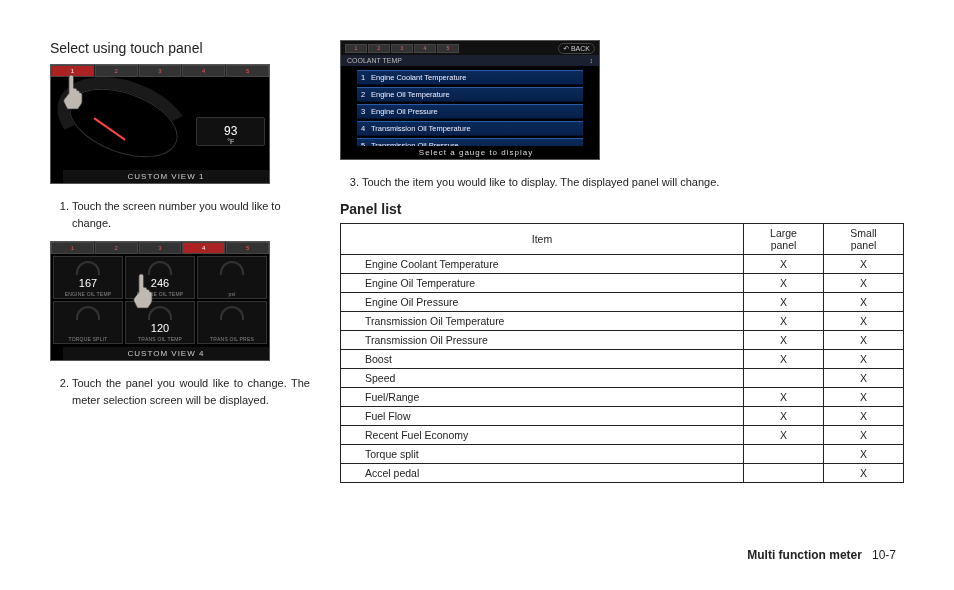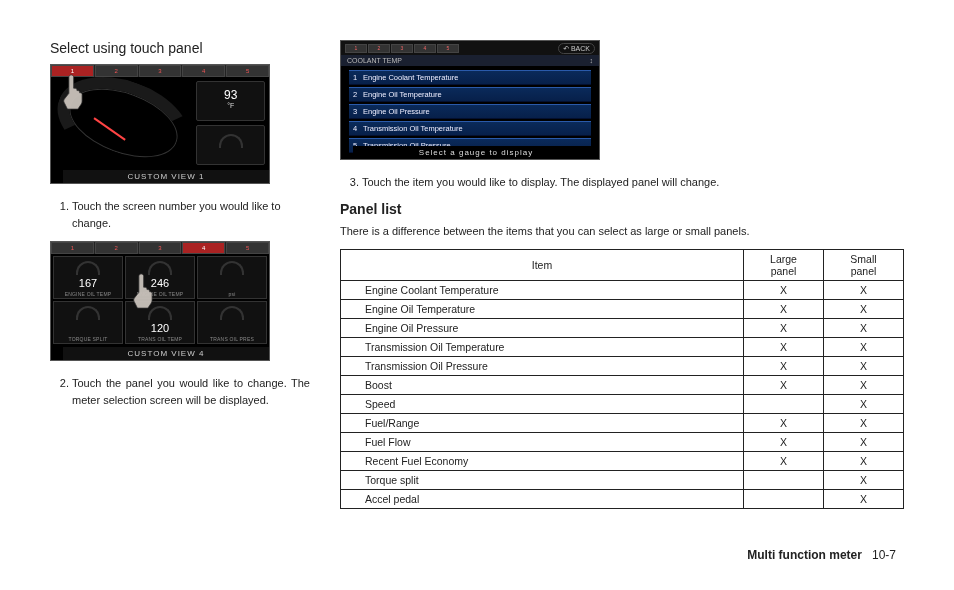"1 Engine Coolant Temperature" .list-row { margin: 2px 4px -> 2px 12px }
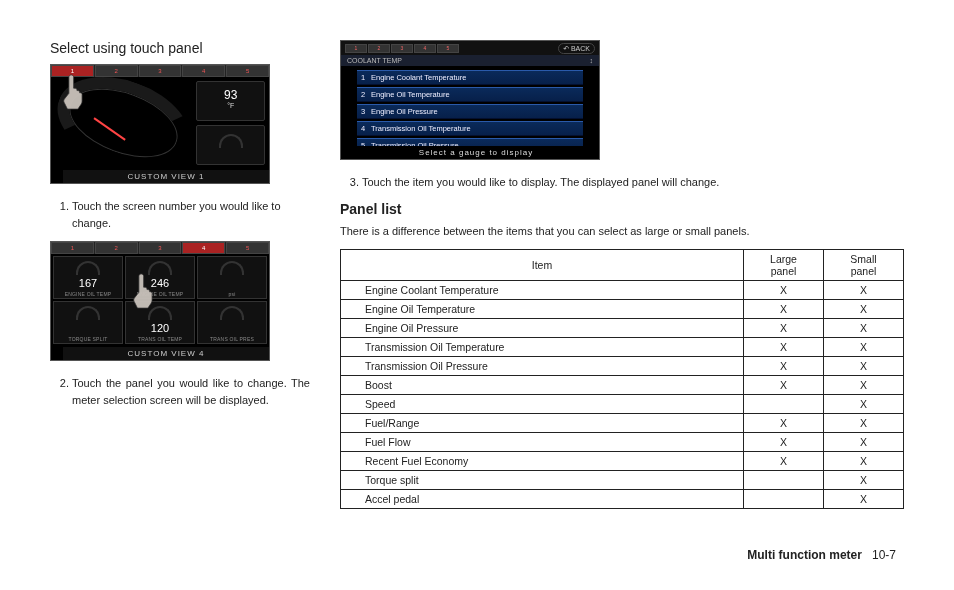"93" .mini-gauge { margin-top: none -> 36px }
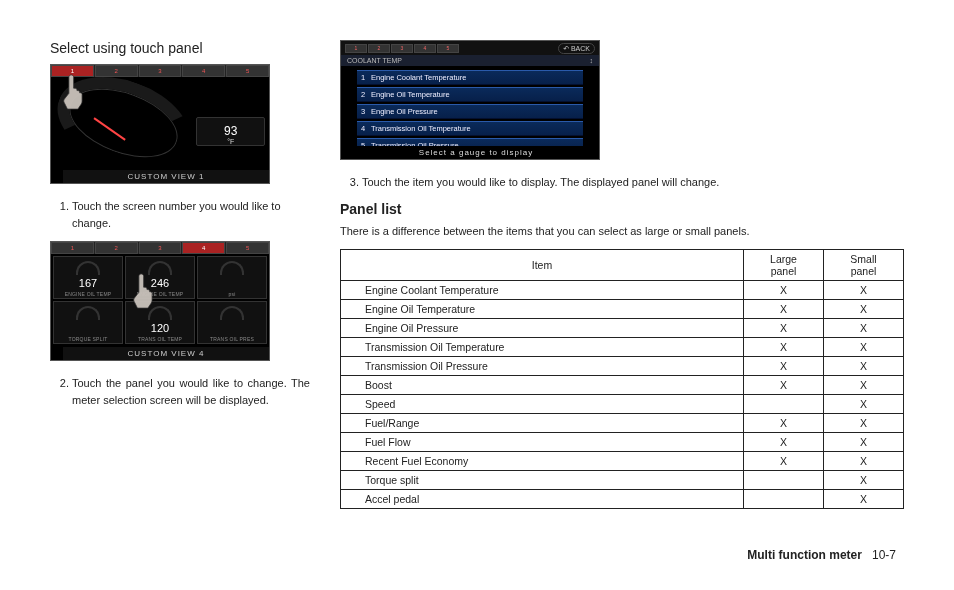"There is a difference between" p.body-text { html: <p>There is a difference between the items that you can select as large or small panels.</p> -> none }
